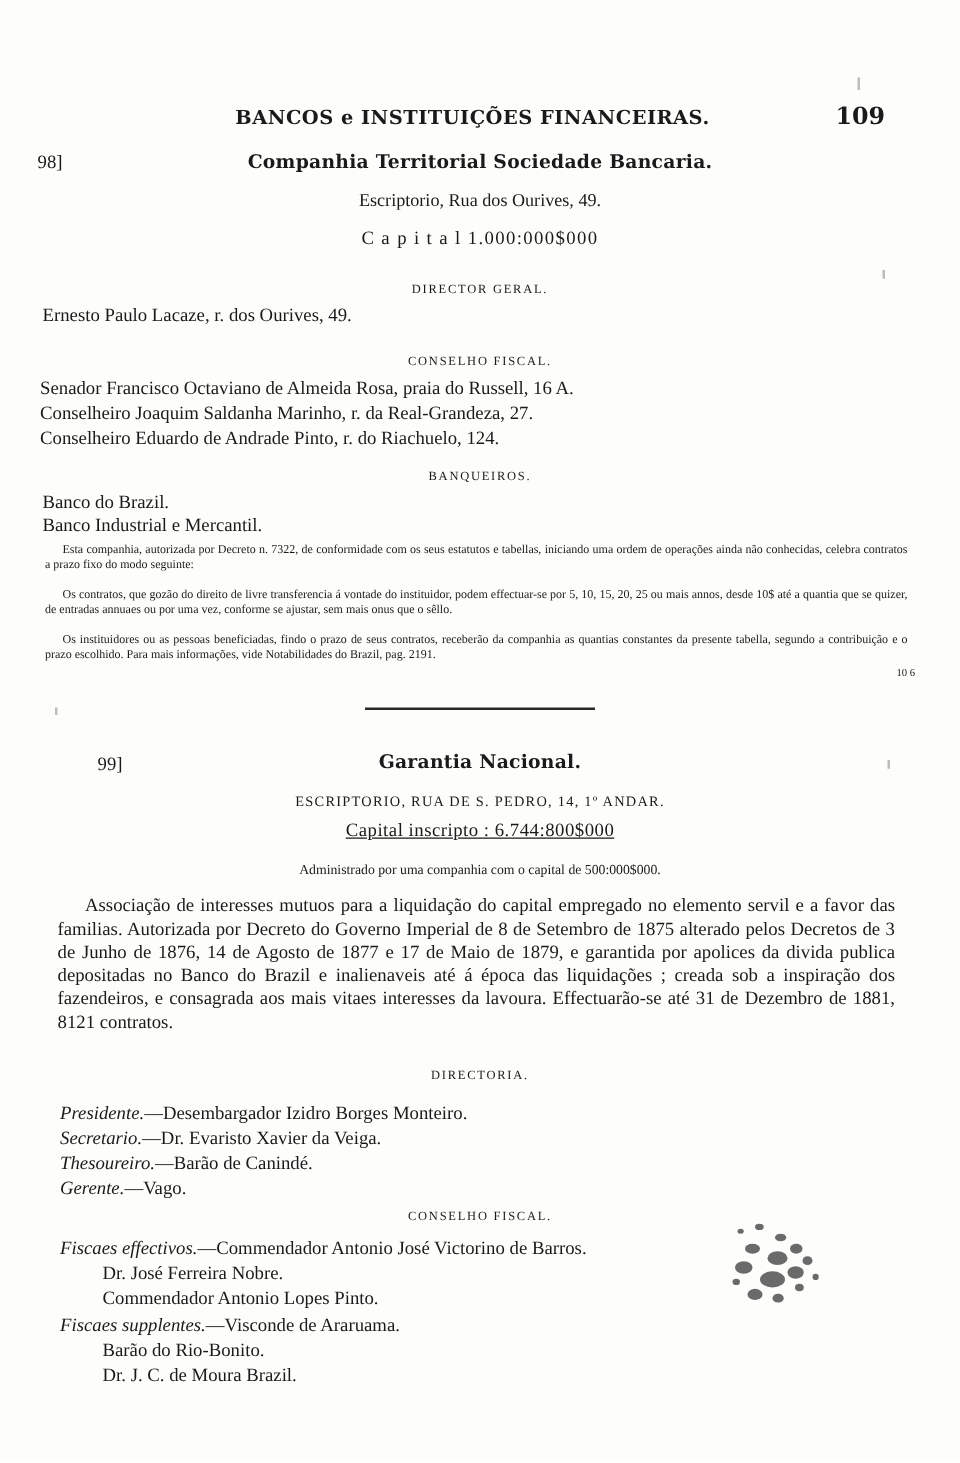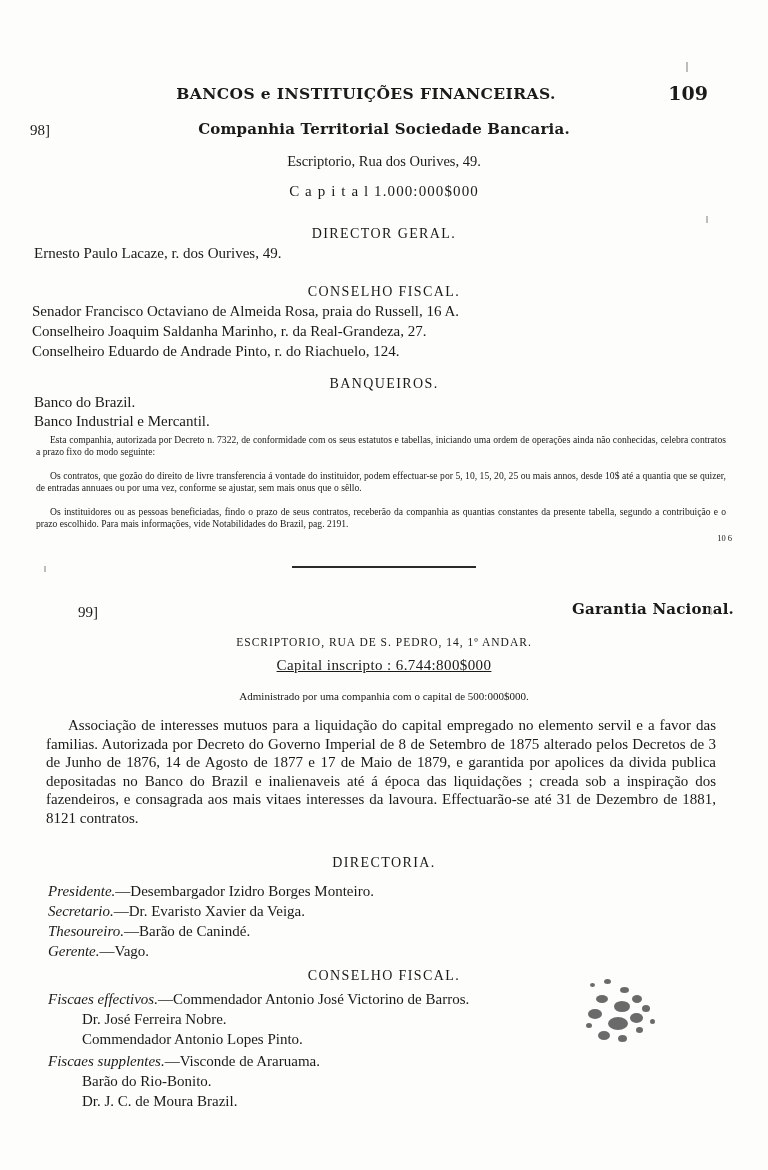"BANCOS e INSTITUIÇÕES FINANCEIRAS." .page-header { left: 0 -> 12px }
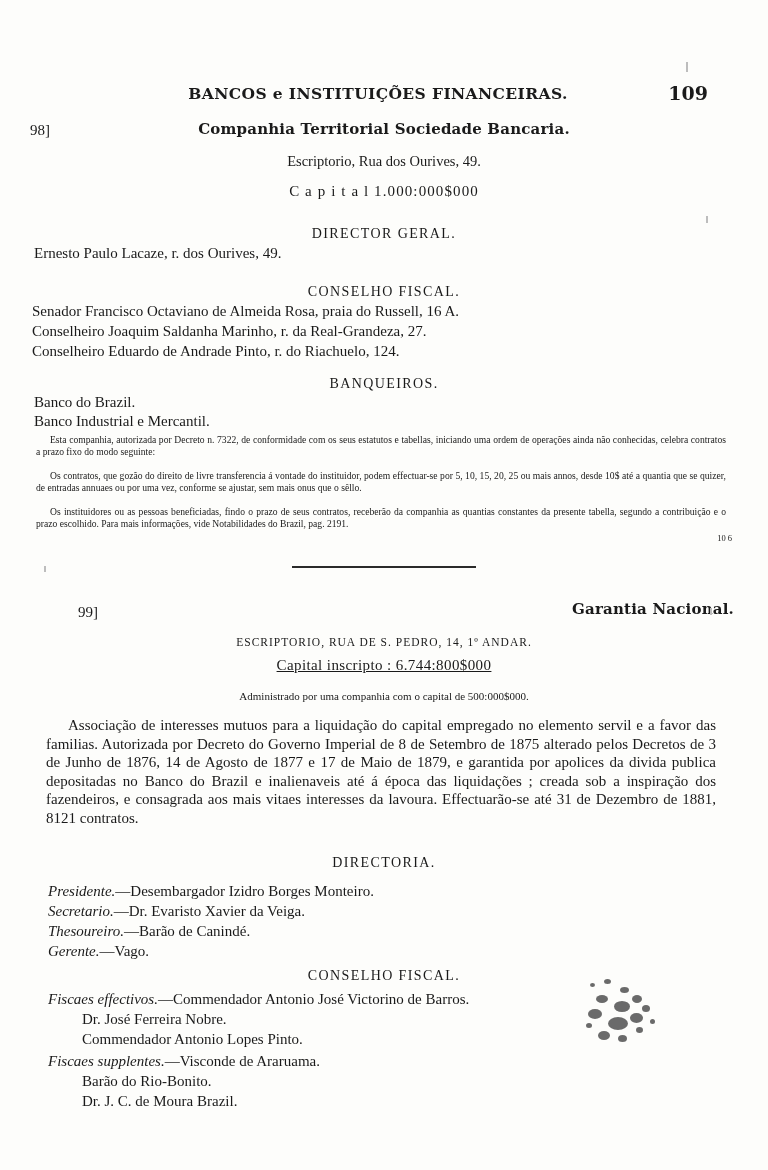"DIRECTOR GERAL." .sec-head { font-size: 14px -> 10px }
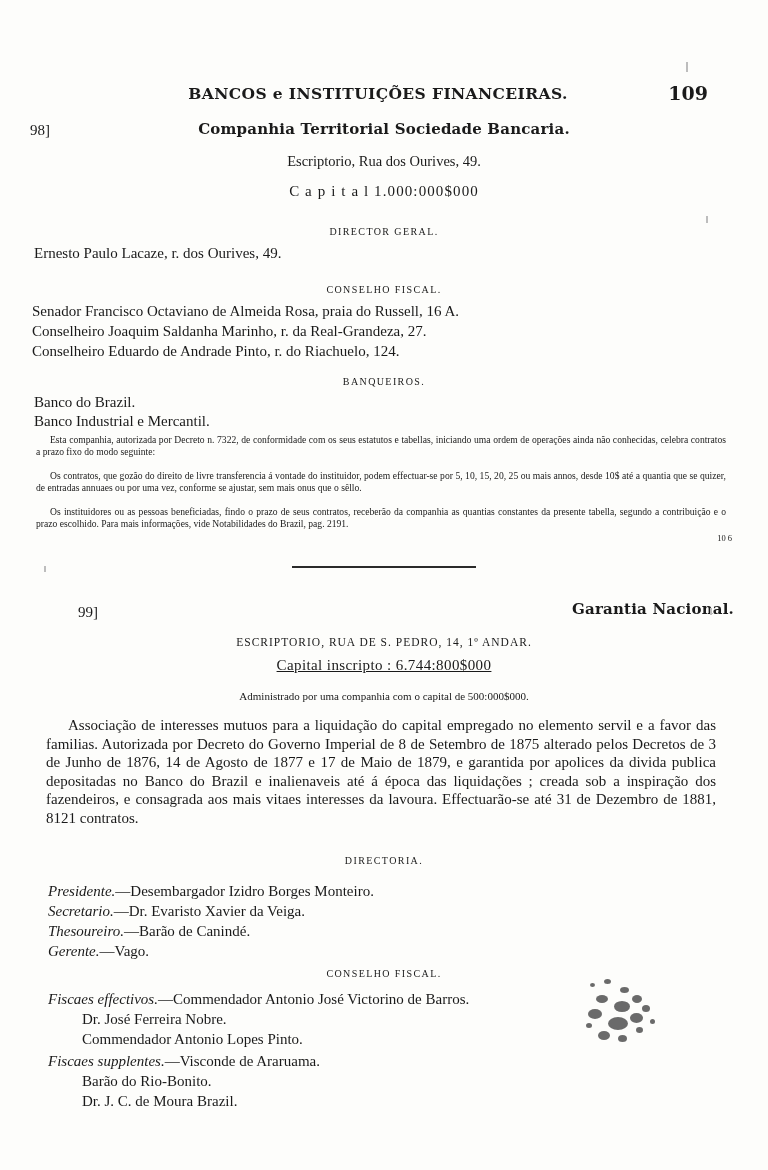"Garantia Nacional." div.blk { text-align: right -> none }
